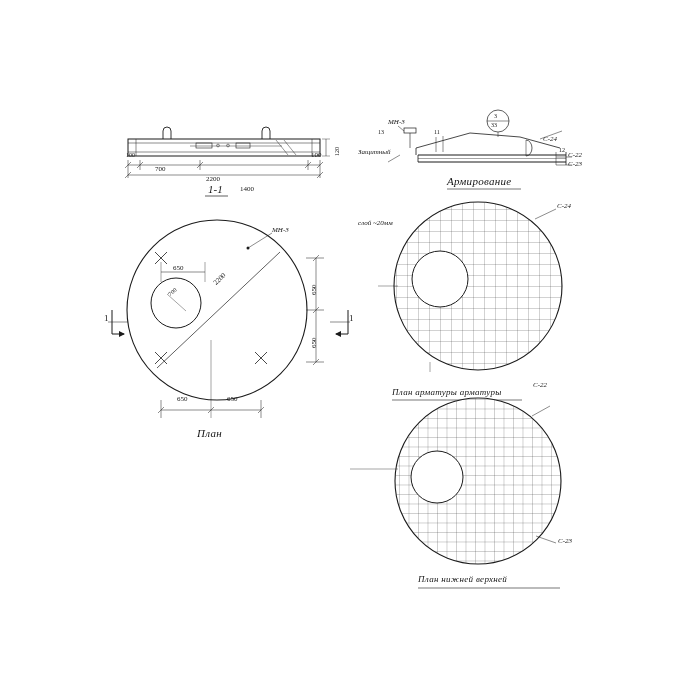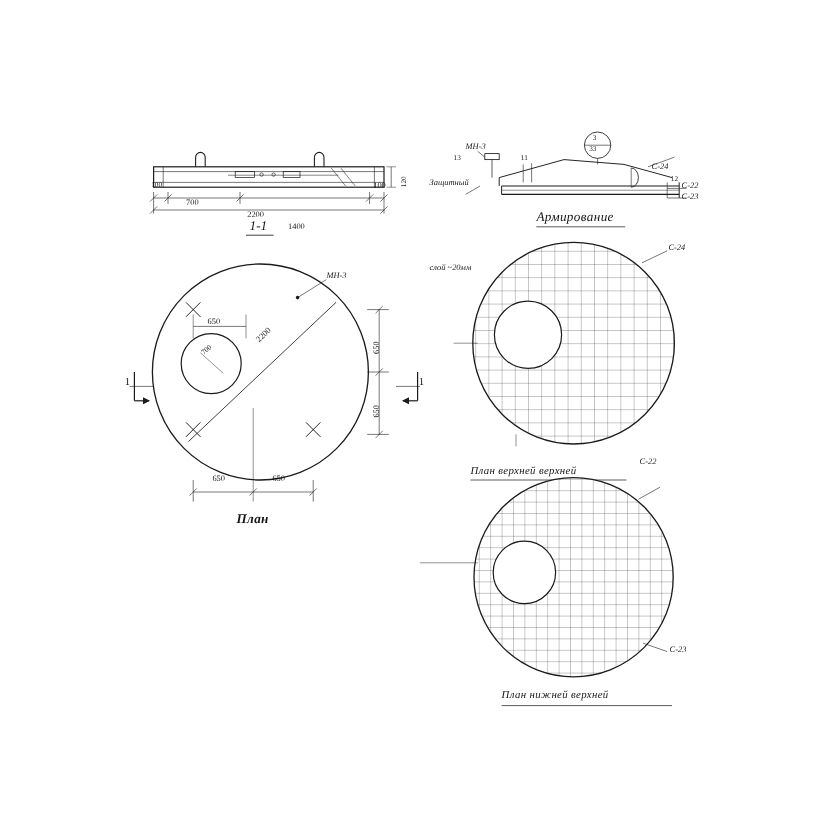"План верхней верхней" div.lbl { text: верхней верхней -> арматуры арматуры }
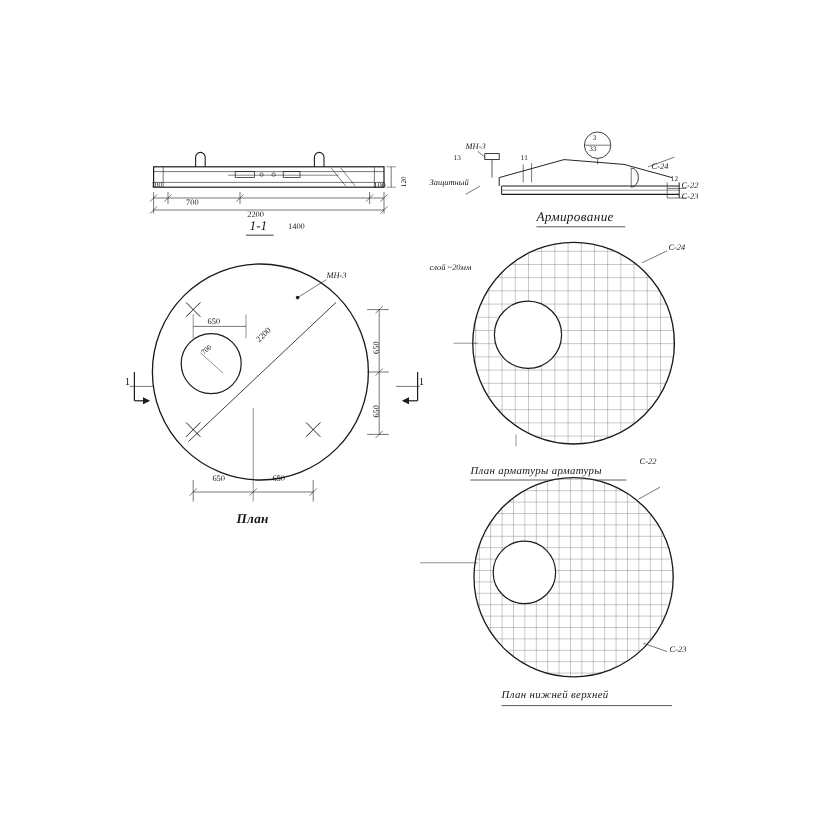"План" div.lbl { font-weight: bold -> none }
